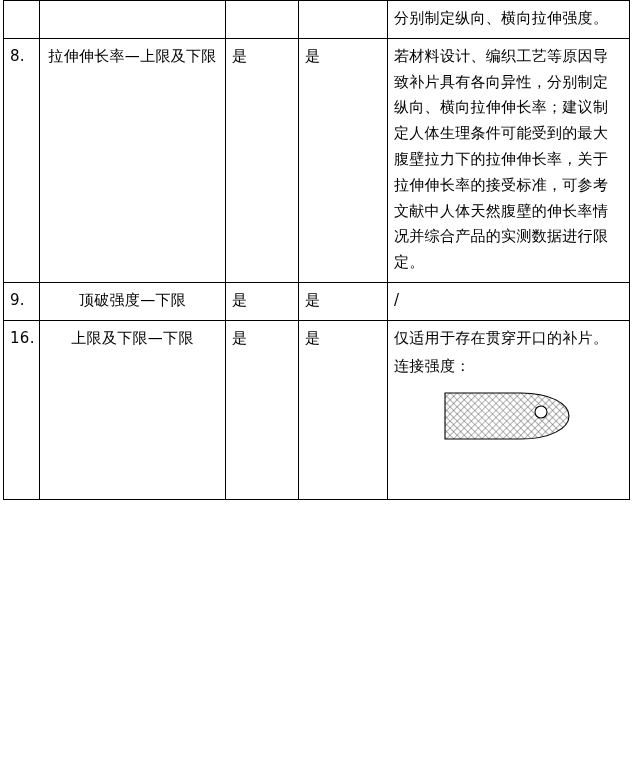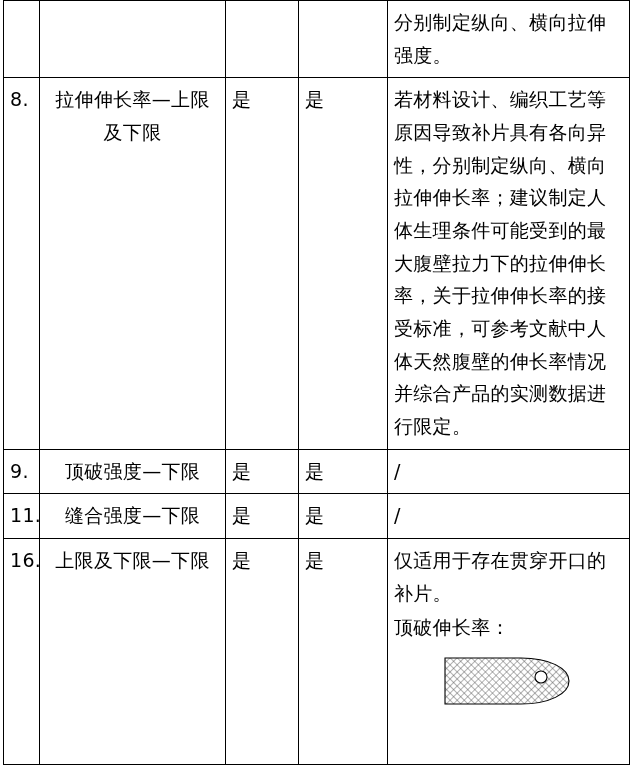"分别制定纵向、横向拉伸强度。" table.spec-table td { font-size: 19px -> 15px }
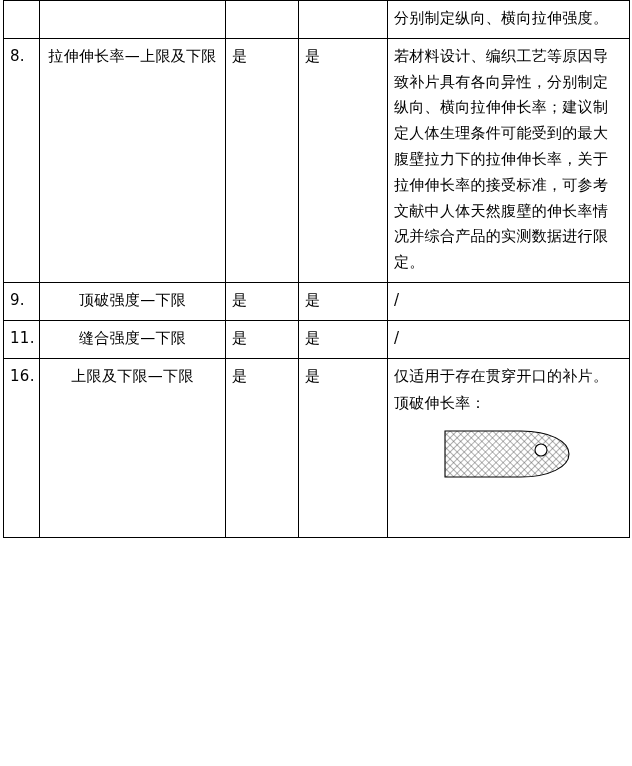"11." tr { html: <tr> <td>11.</td> <td>缝合强度—下限</td> <td>是</td> <td>是</td> <td>/</td> </tr> -> none }
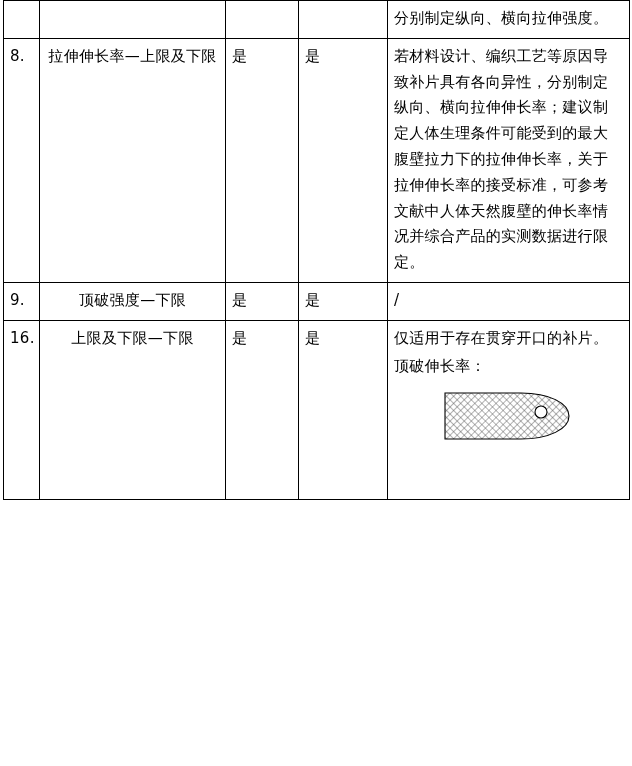"顶破伸长率：" div.figure-caption { text: 顶破伸长率 -> 连接强度 }
